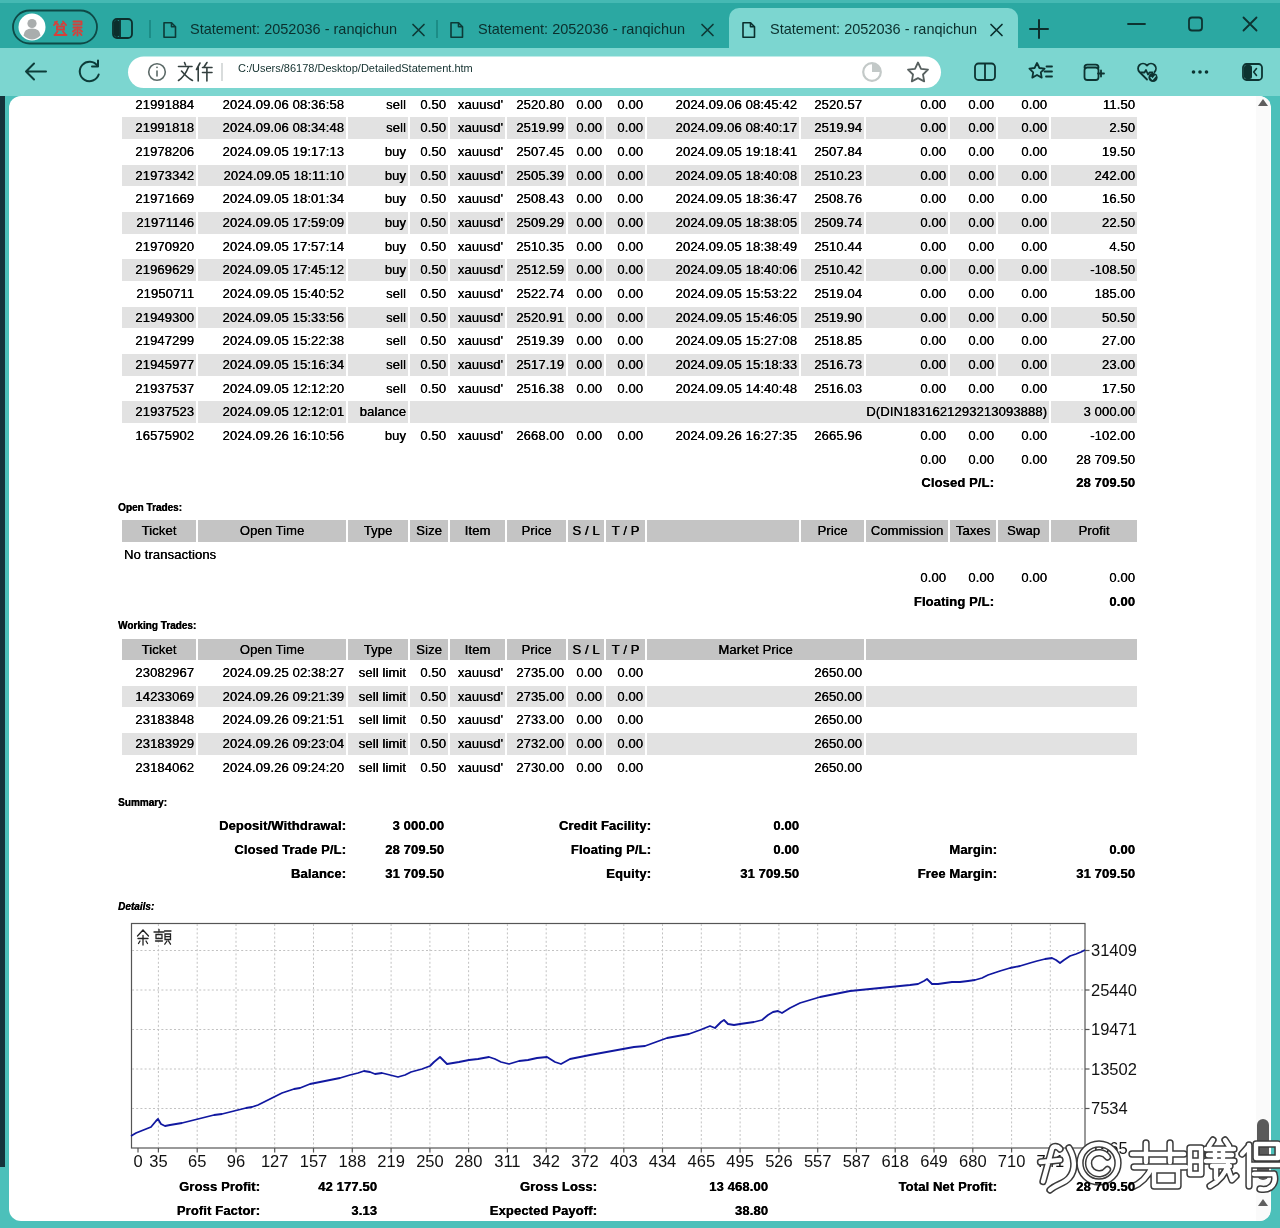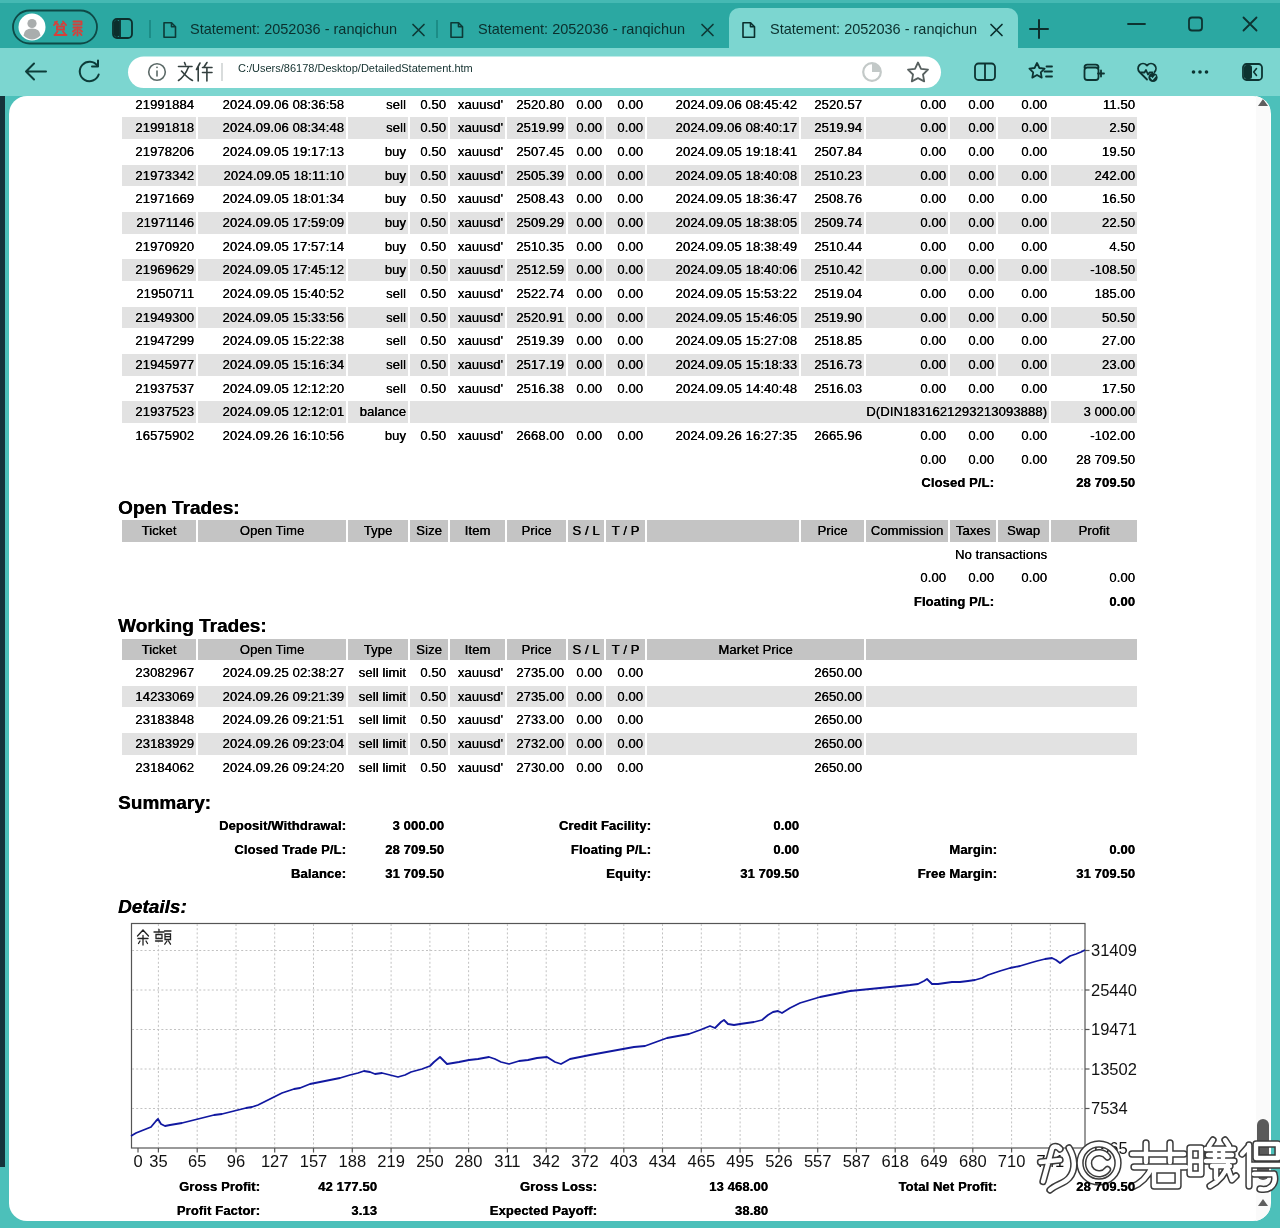"21991884" #page { border-radius: 18px -> 12px }
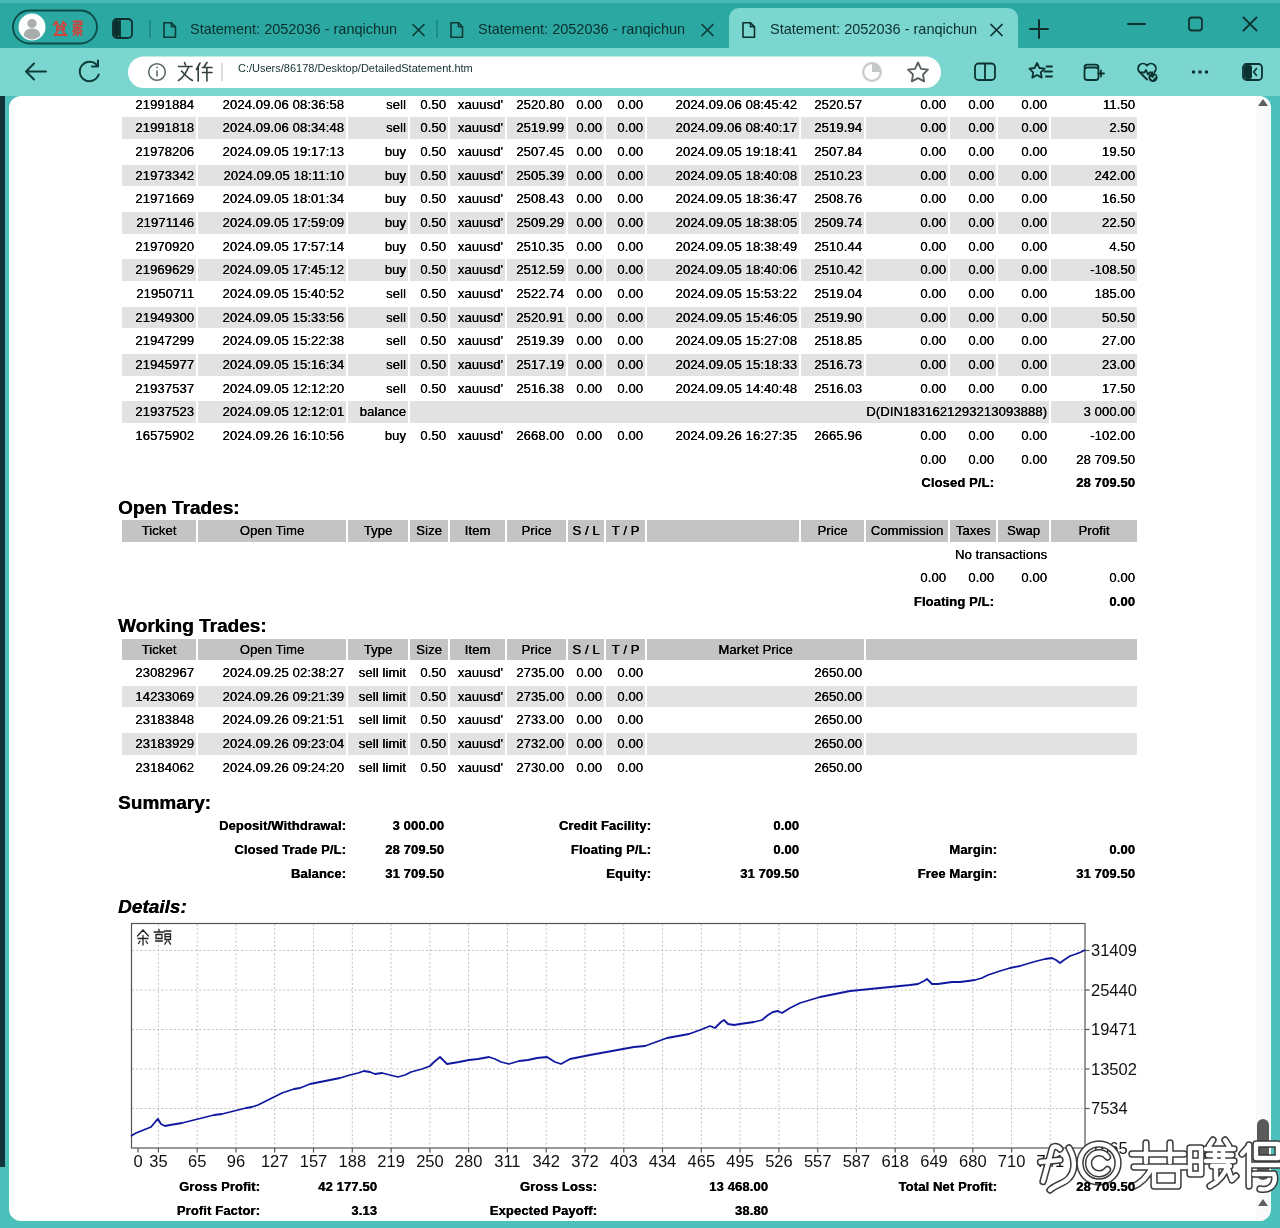"Open Trades:" .seclab { font-size: 19px -> 10px }
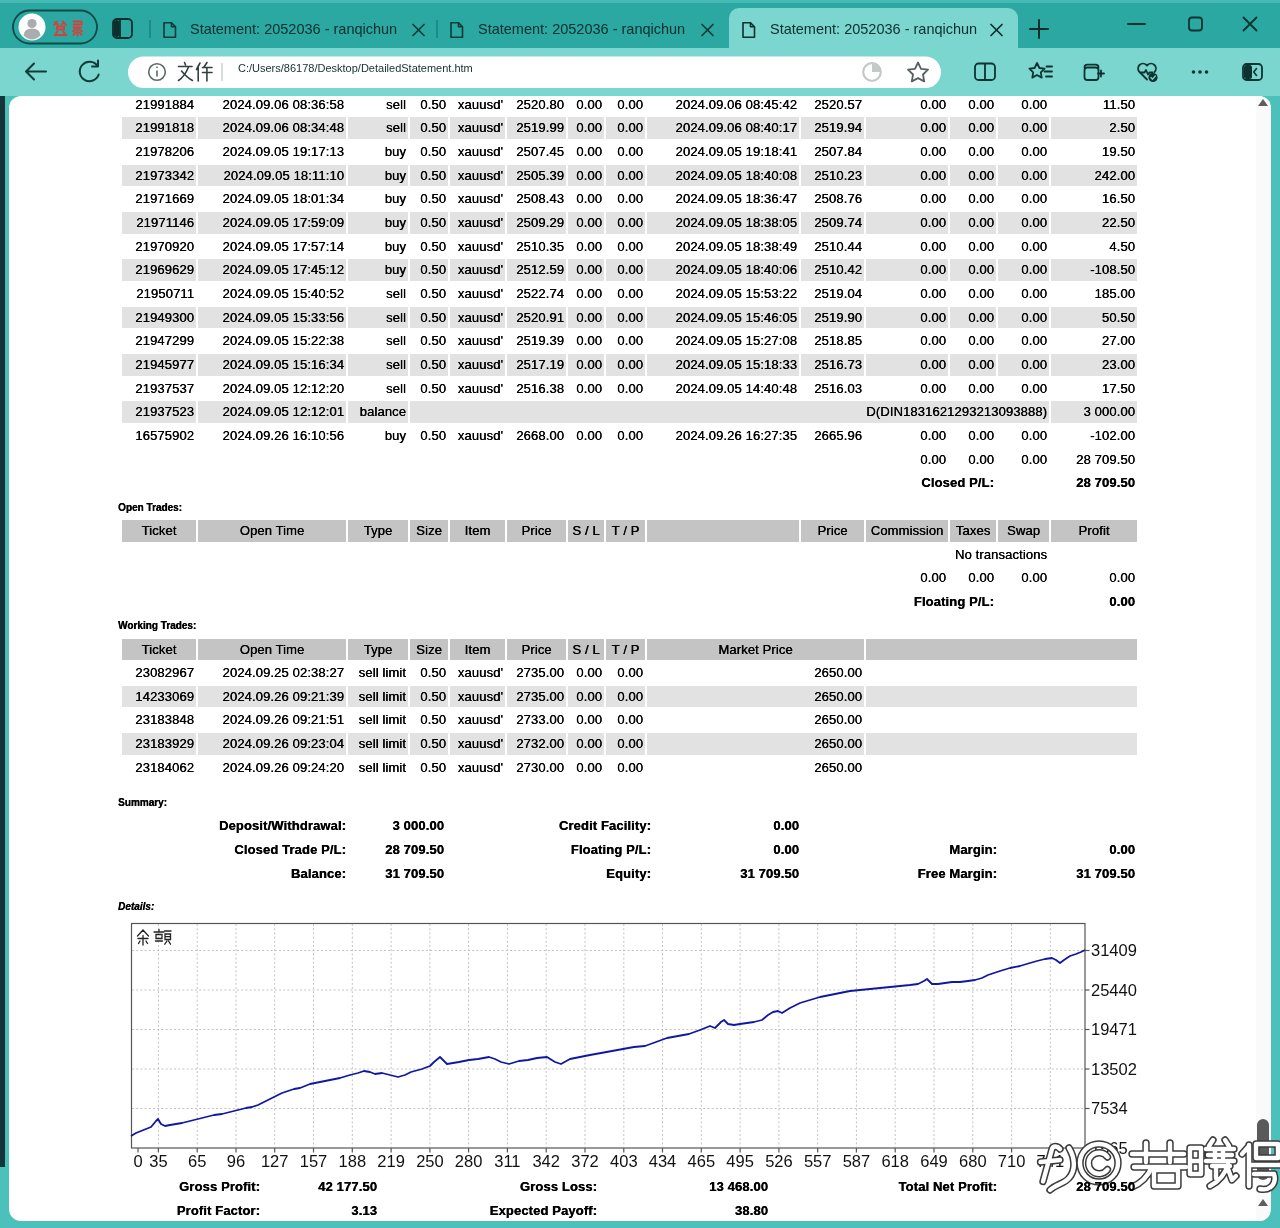"No transactions" table.mt td.c { text-align: right -> left }
